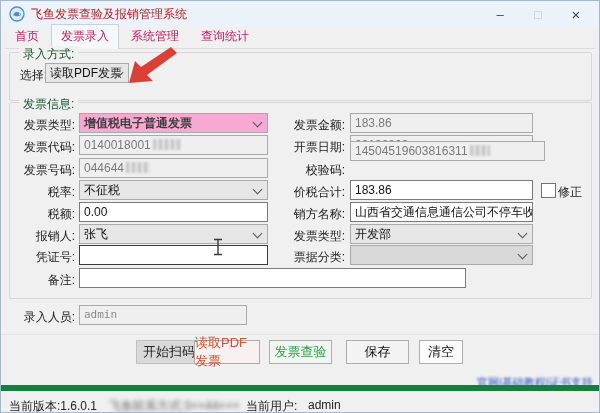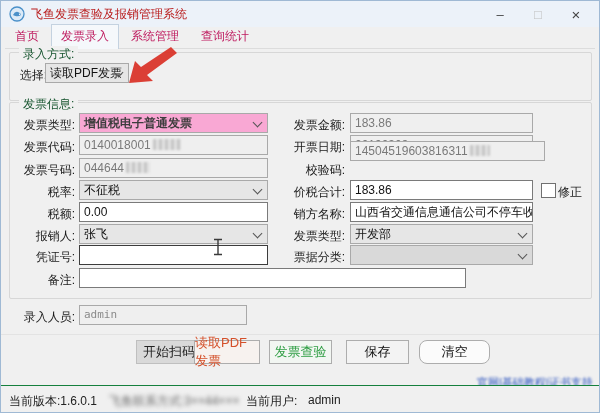"清空" div.btn { border-radius: 8px -> none; width: 71px -> 44px }
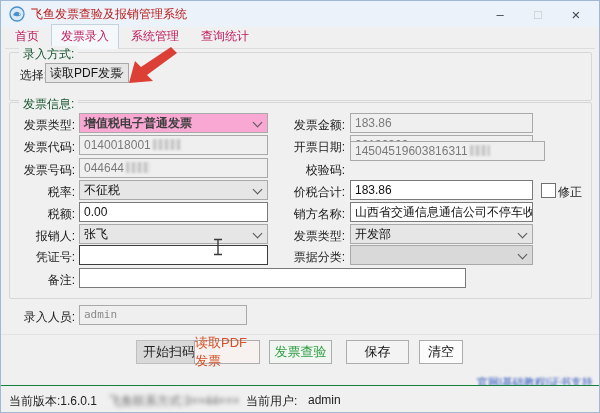"当前版本:1.6.0.1" .statusbar { border-top: 1px solid #15803d -> 6px solid #15803d }
